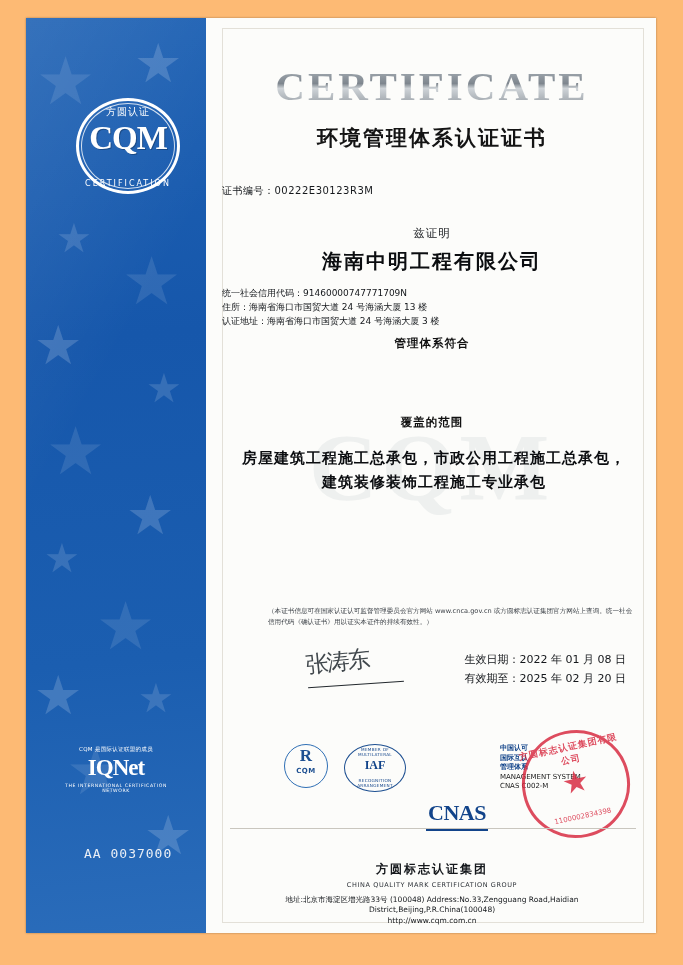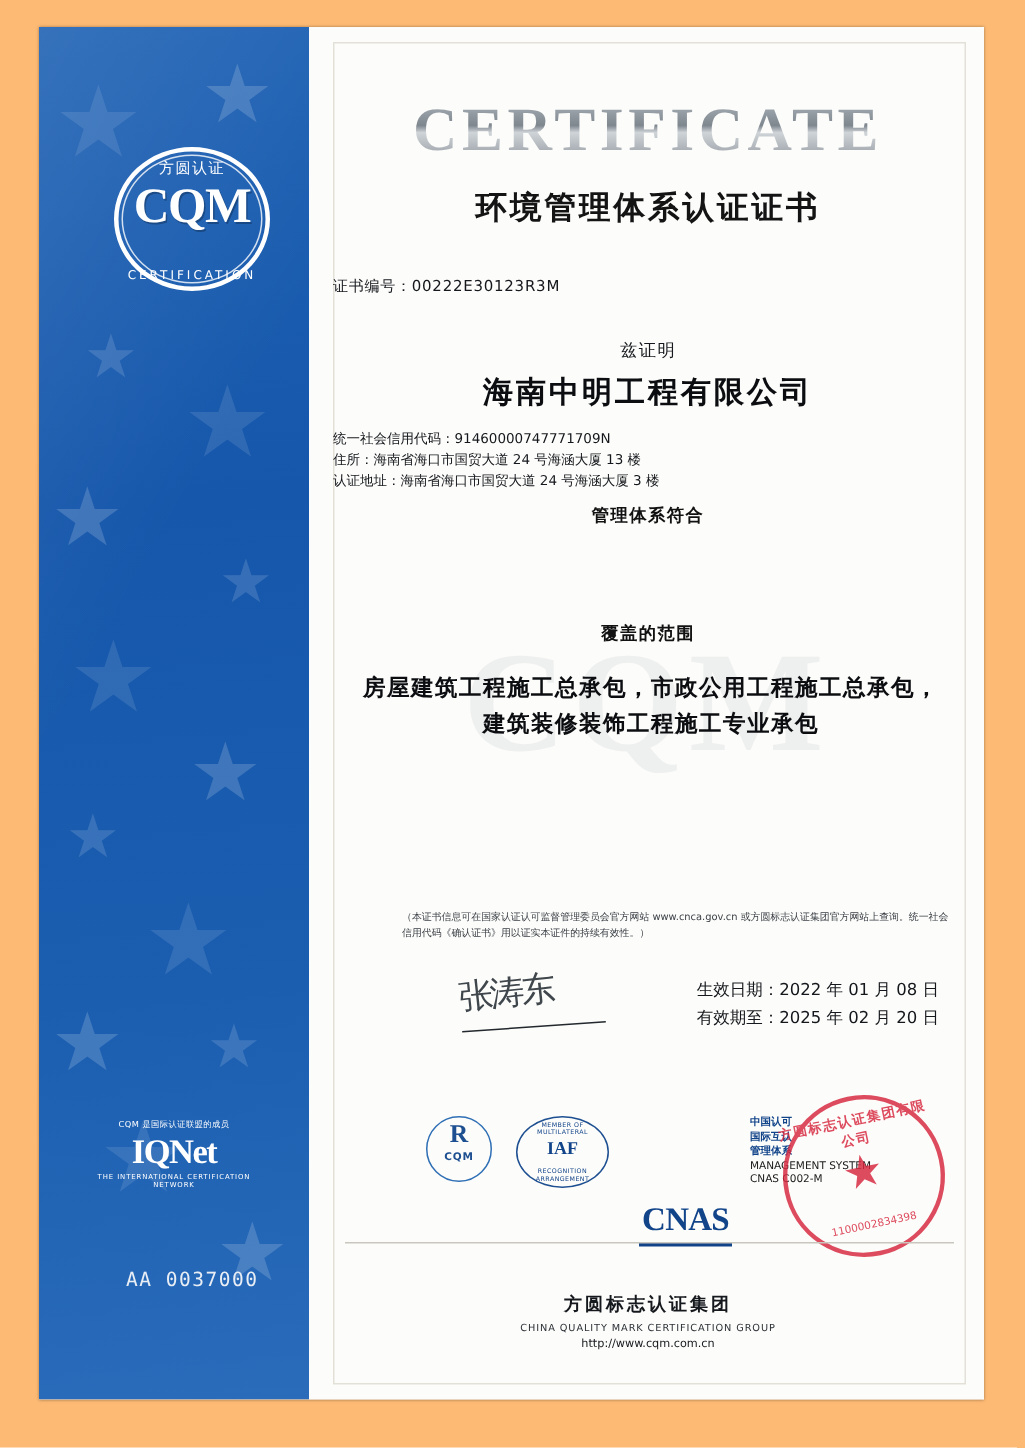"地址:北京市海淀区增光路33号 (100048)" div.f-addr { html: none -> <div> <span>地址:北京市海淀区增光路33号 (100048)</span> <span>Address:No.33,Zengguang Road,Haidian District,Beijing,P.R.China(100048)</span> </div> }
